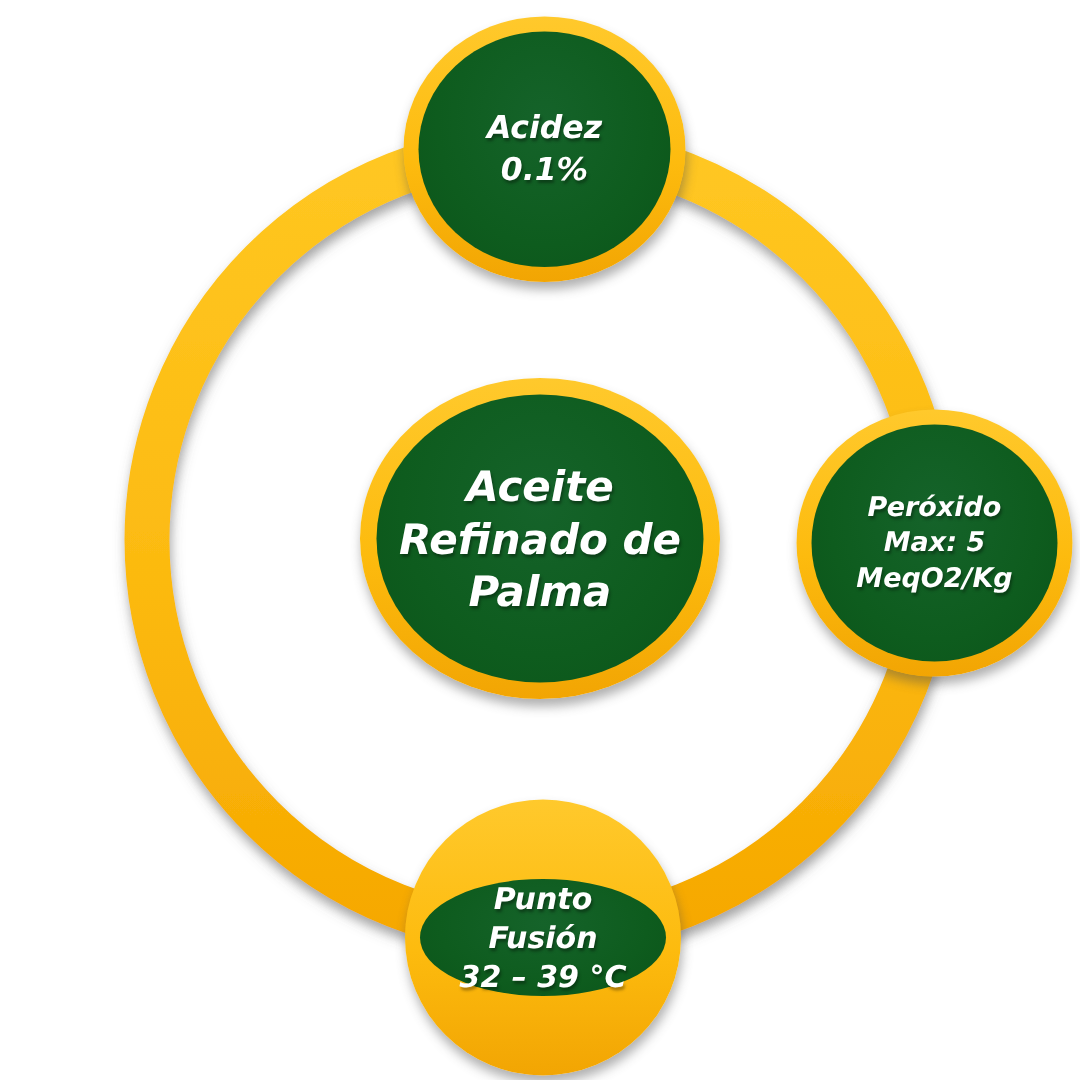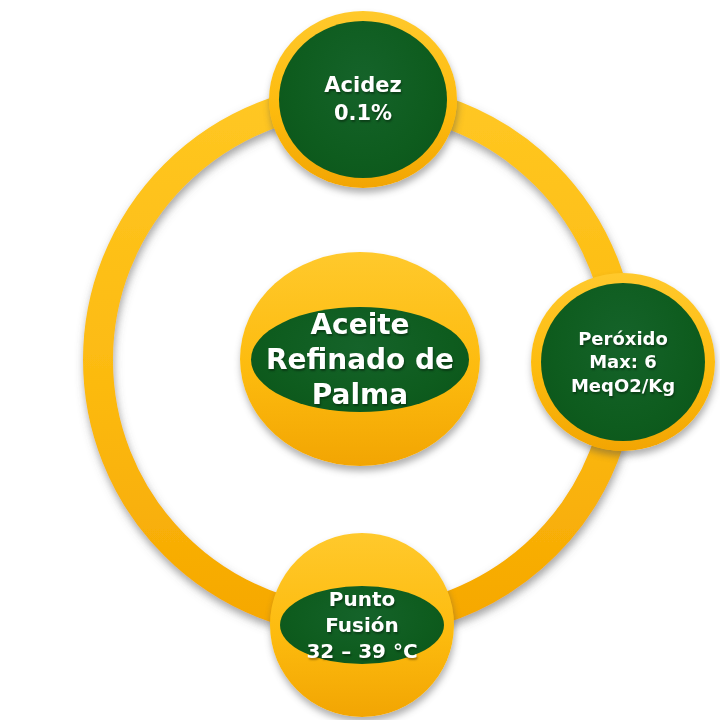"Acidez" .node-core { font-style: none -> italic }
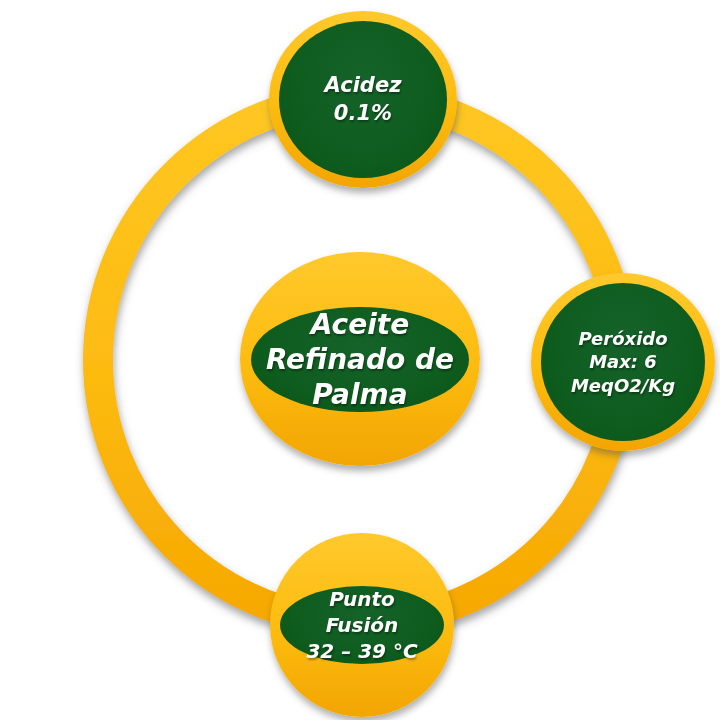"Aceite" .node-center { align-items: center -> none }
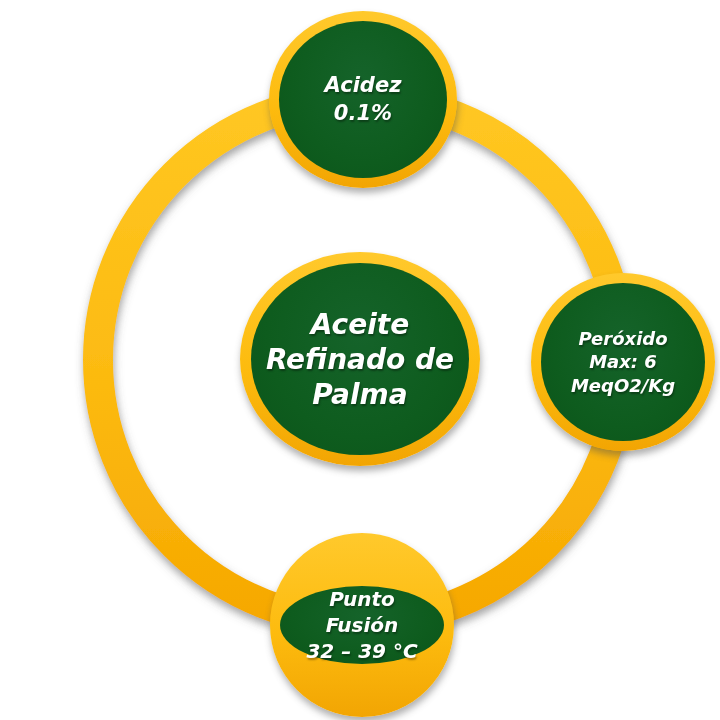"Peróxido" span.node-label { text: 6 -> 5 }
